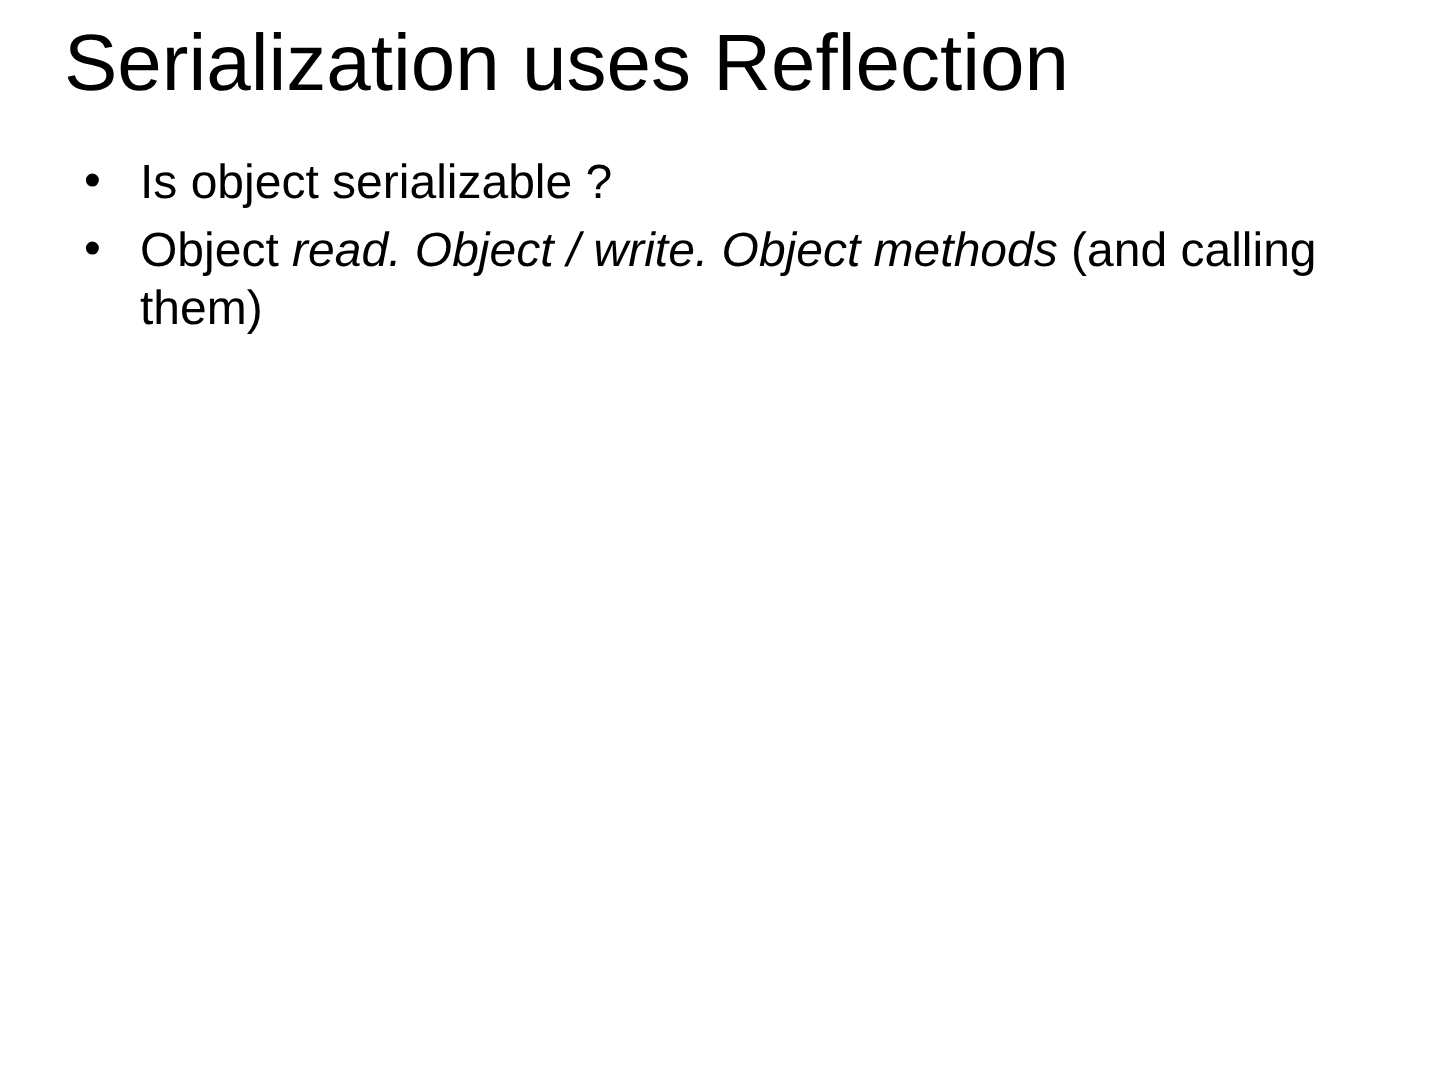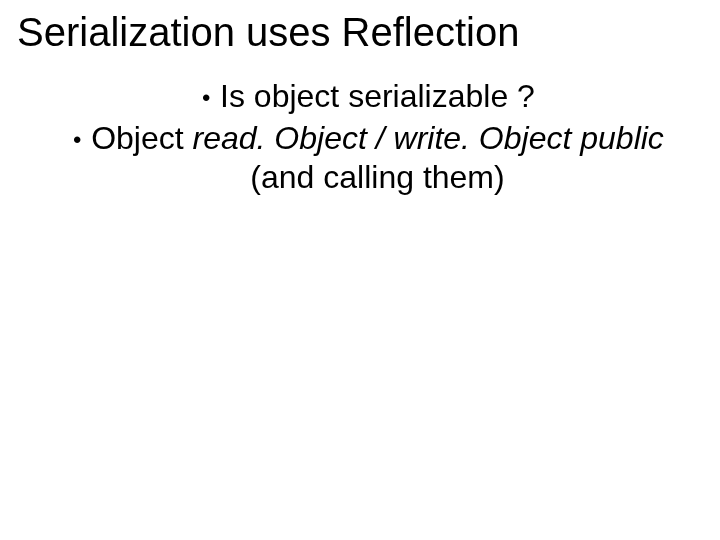"Serialization uses Reflection" .slide { padding: 10px 20px 20px 17px -> 10px 20px 20px 32px }
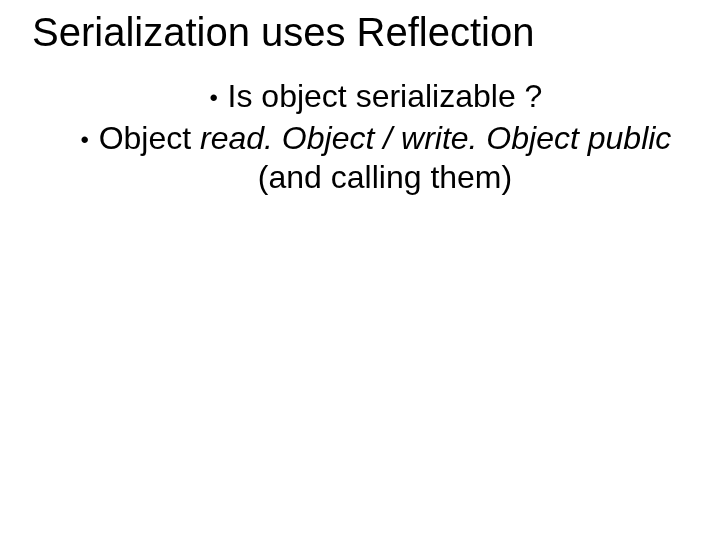"Is object serializable ?" ul.bullets li { font-size: 32px -> 24px; text-align: center -> none }
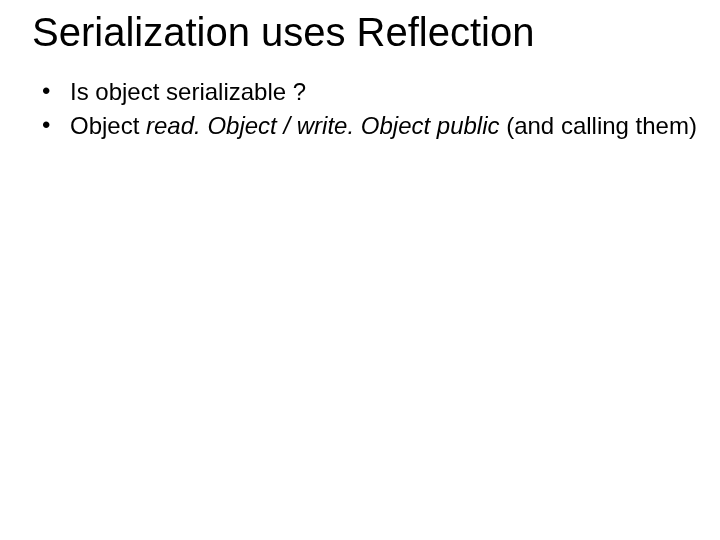"read. Object / write. Object" span.italic { text: public -> methods }
